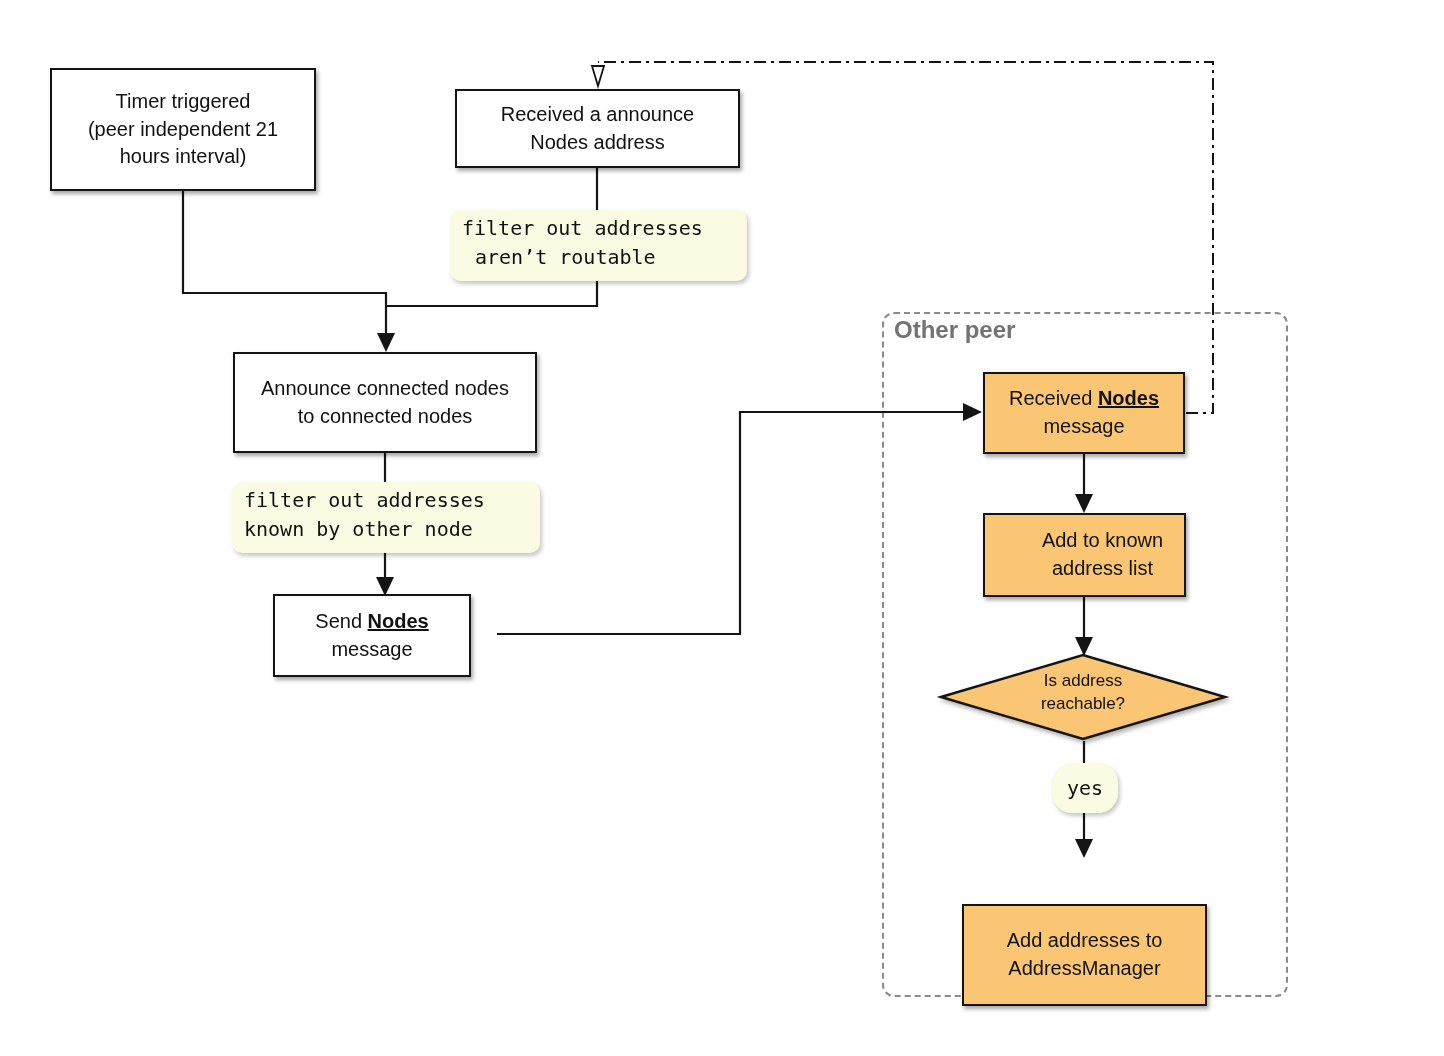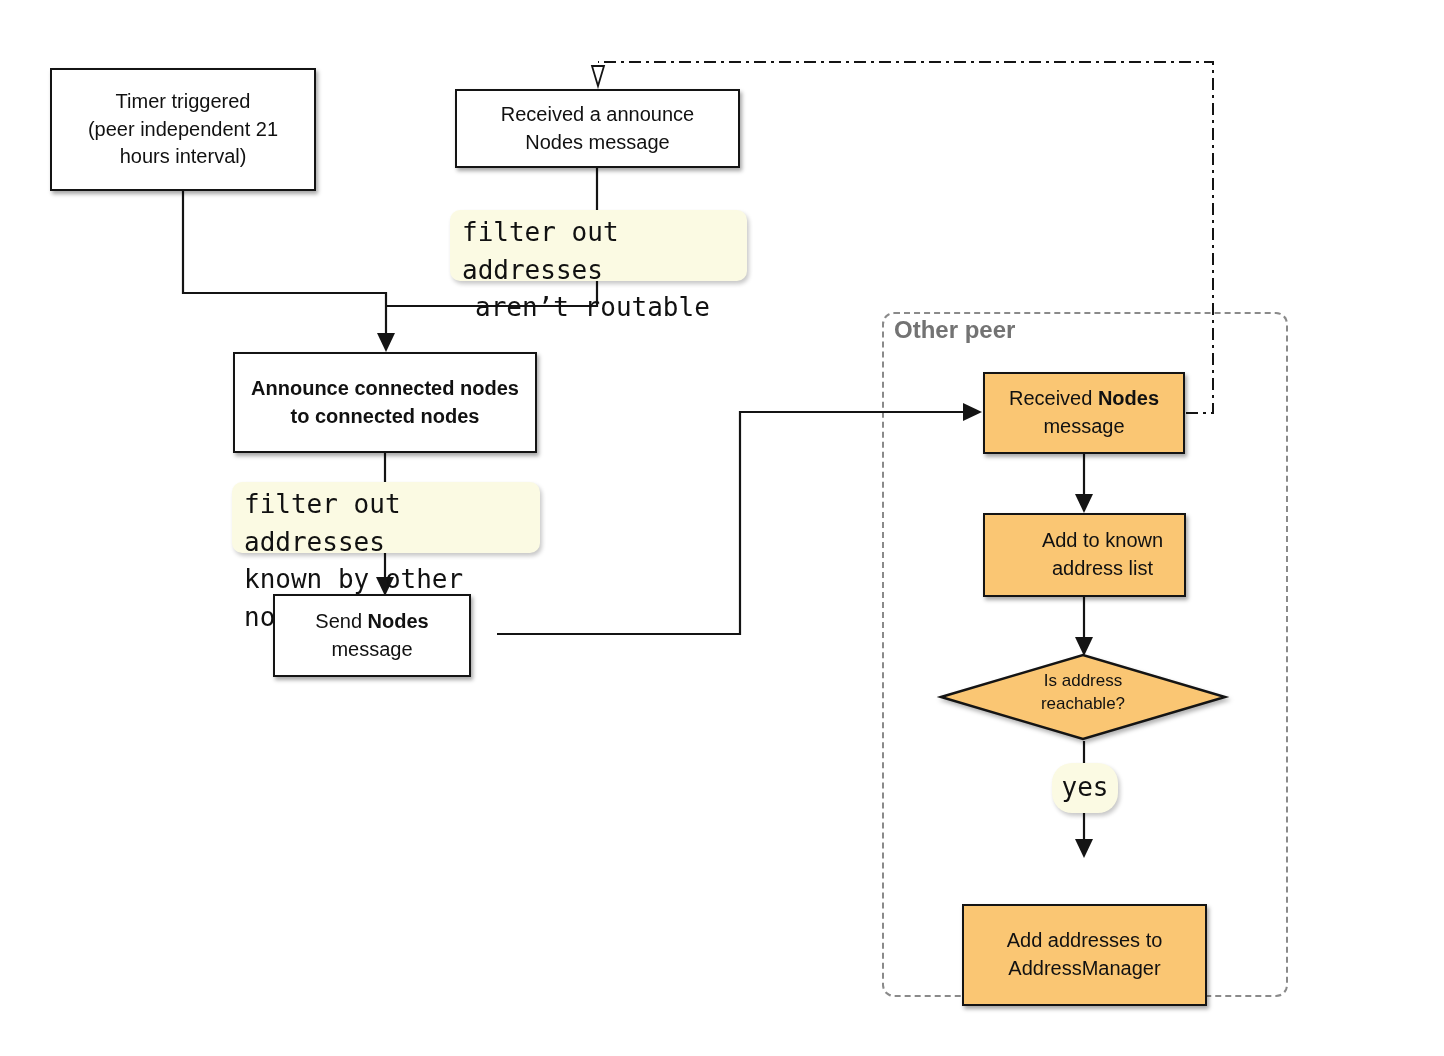"Received a announce" div.node { text: message -> address }
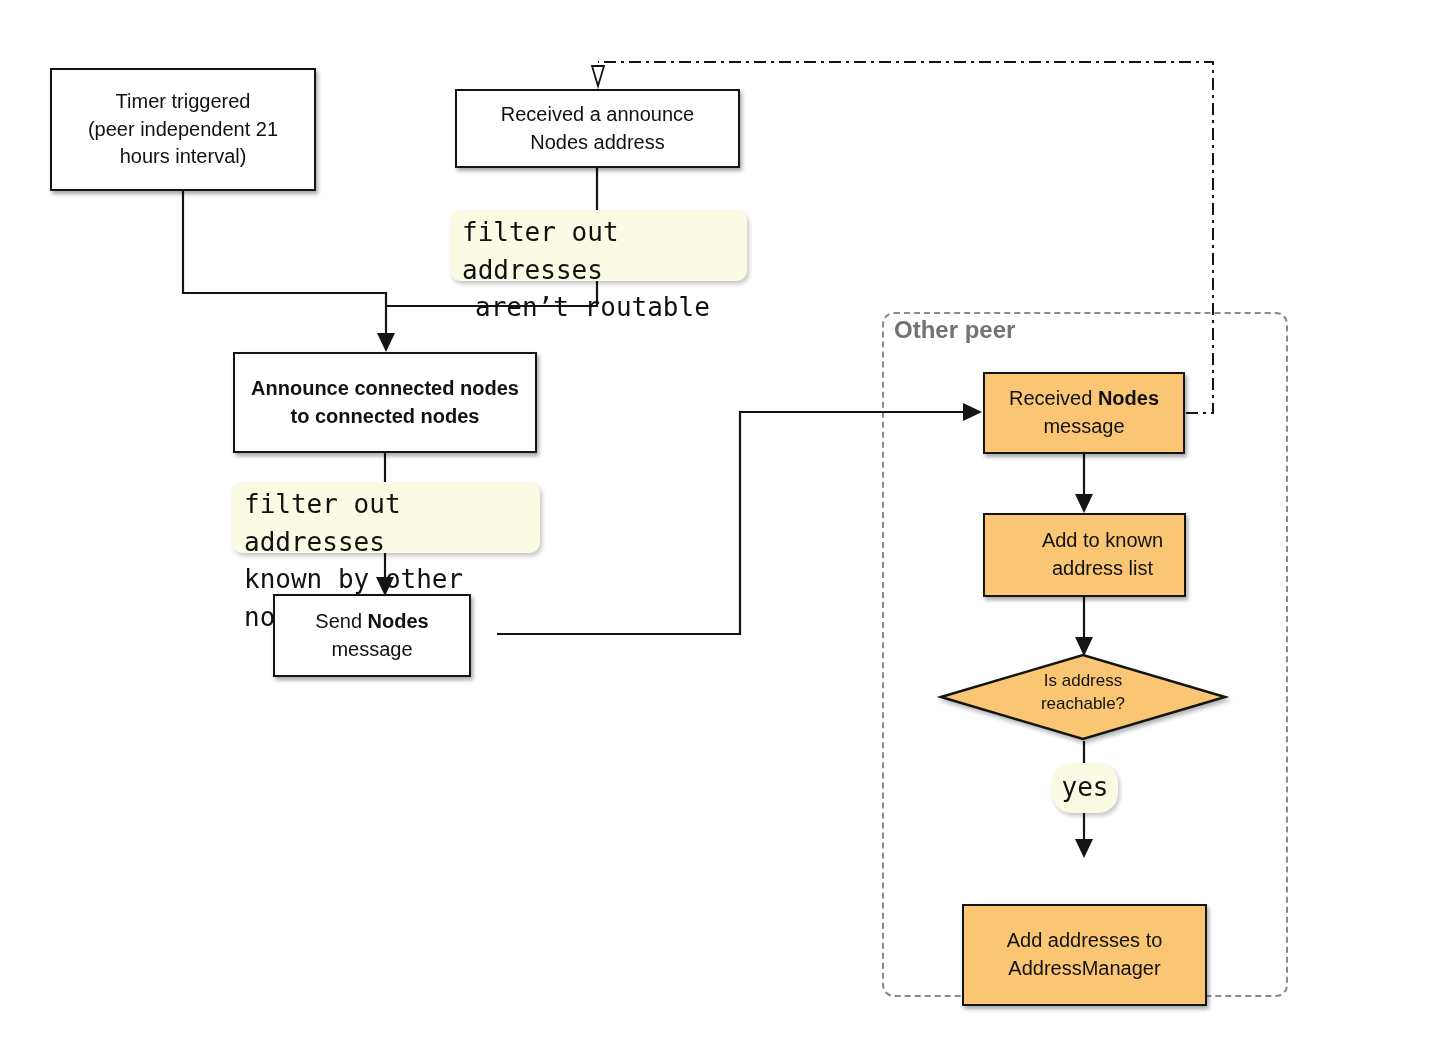"filter out addresses" .note { font-size: 26px -> 20px }
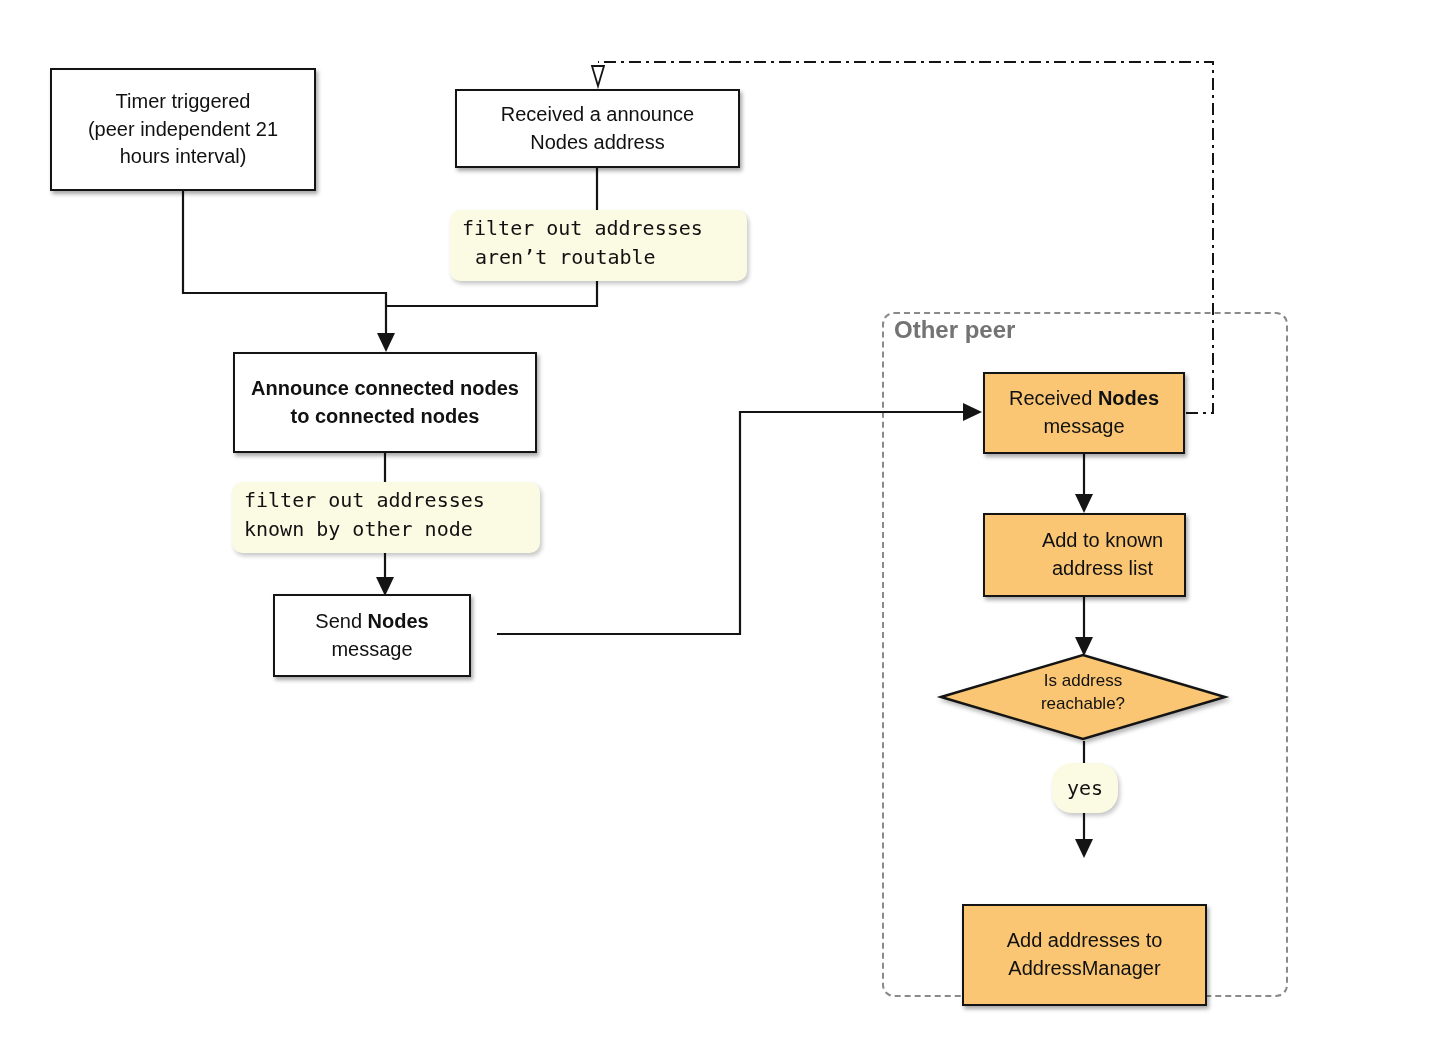"Announce connected nodes" #announce-box { font-weight: bold -> none }
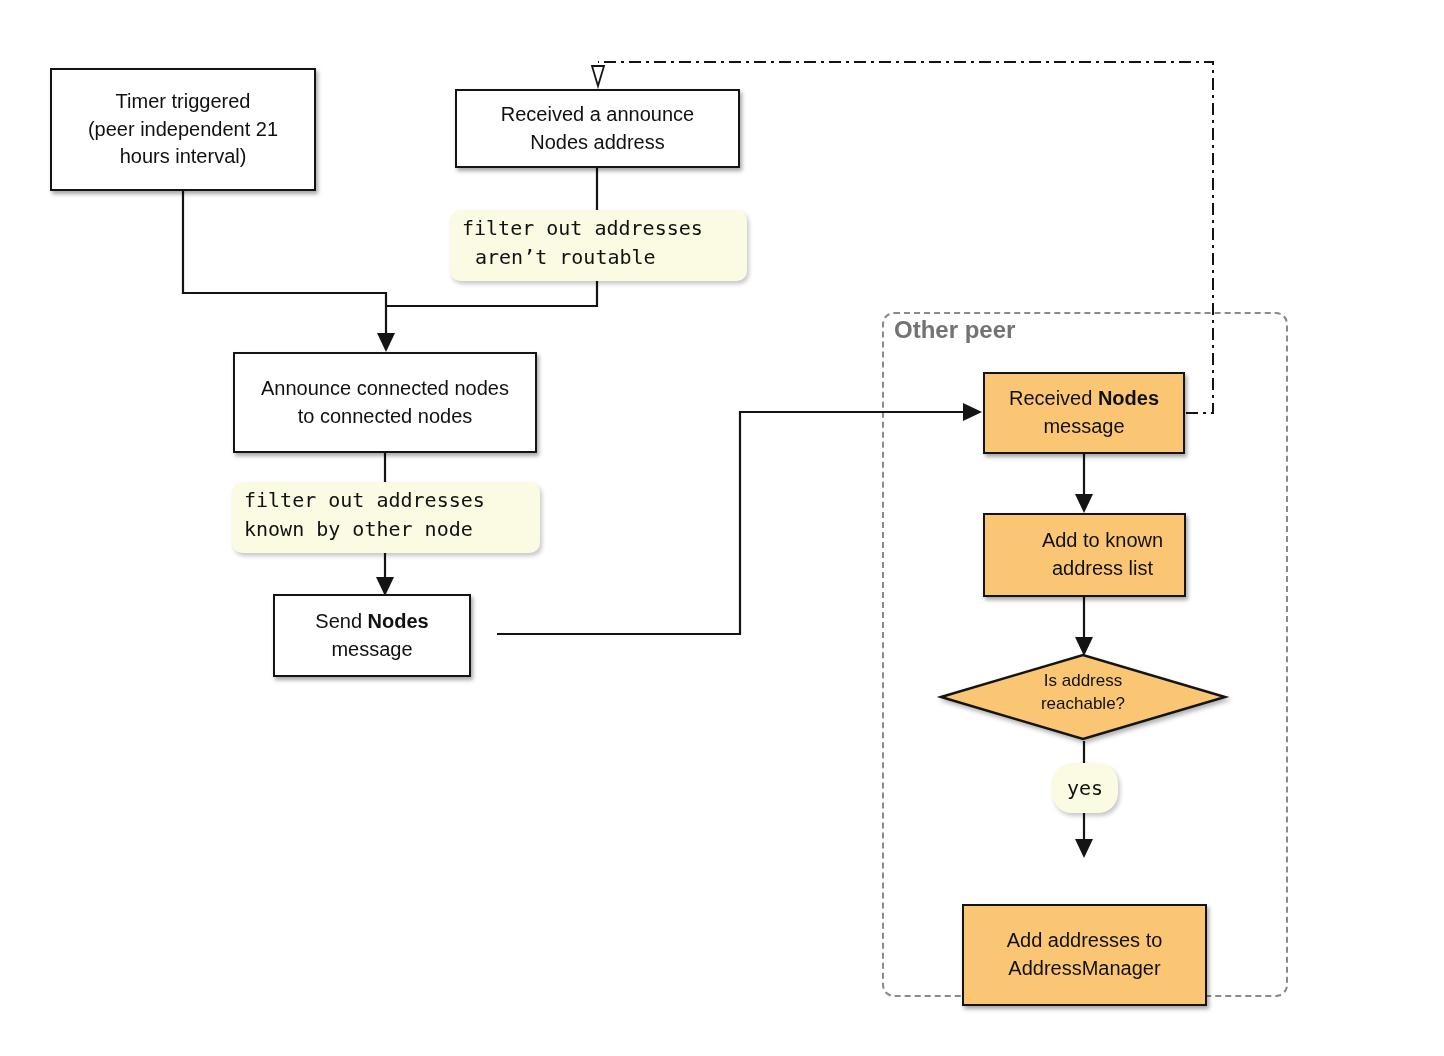"Nodes" .bold { text-decoration: none -> underline }
